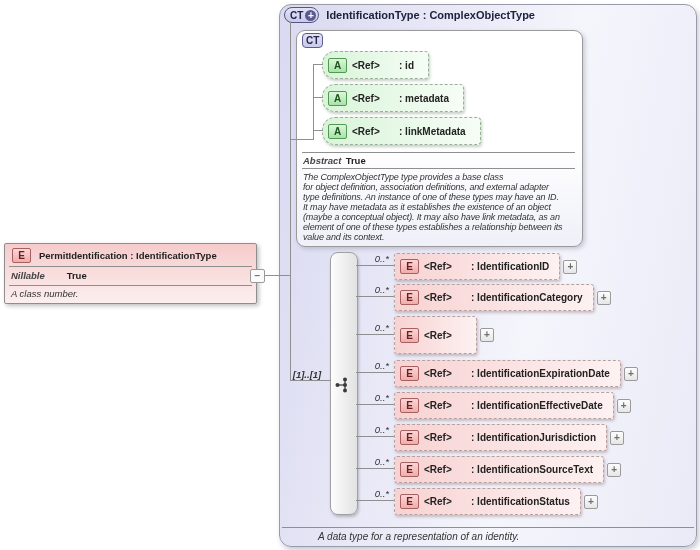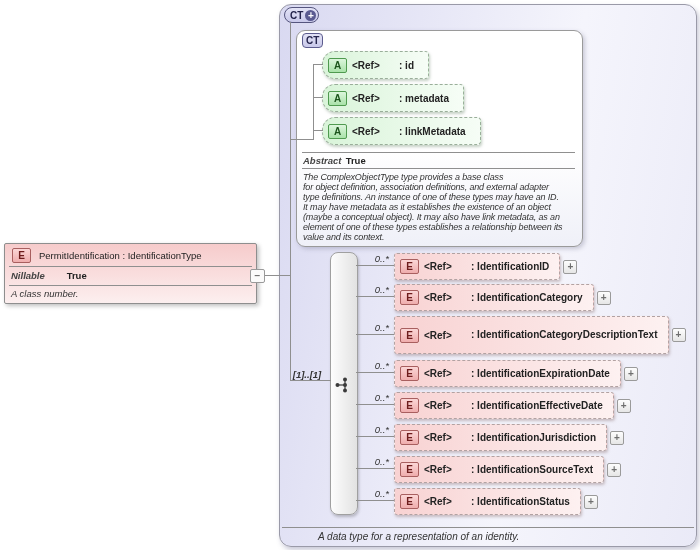"IdentificationType : ComplexObjectType" span.panel-title { html: none -> <span>IdentificationType : ComplexObjectType</span> }
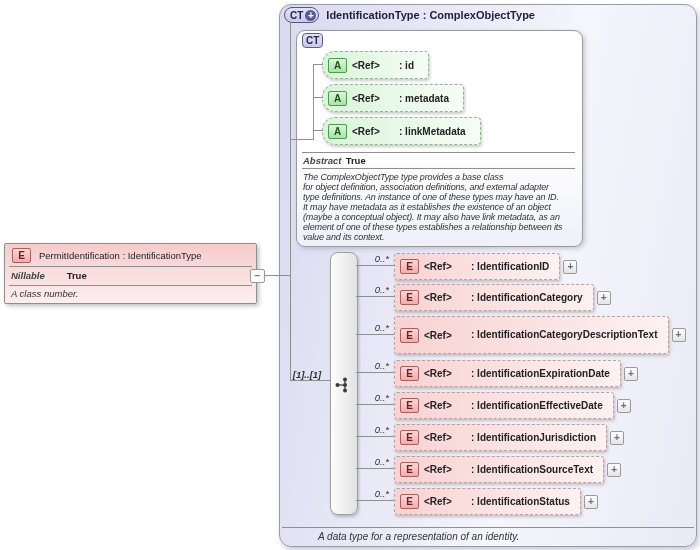"PermitIdentification :" .ebox-title { font-weight: normal -> bold }
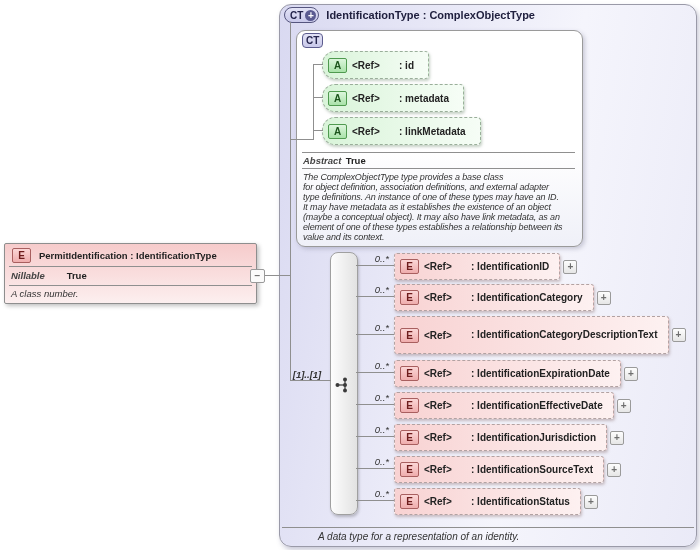": IdentificationCategoryDescriptionText" span.tname { html: <span>: IdentificationCategoryDescriptionText</span> -> none }
